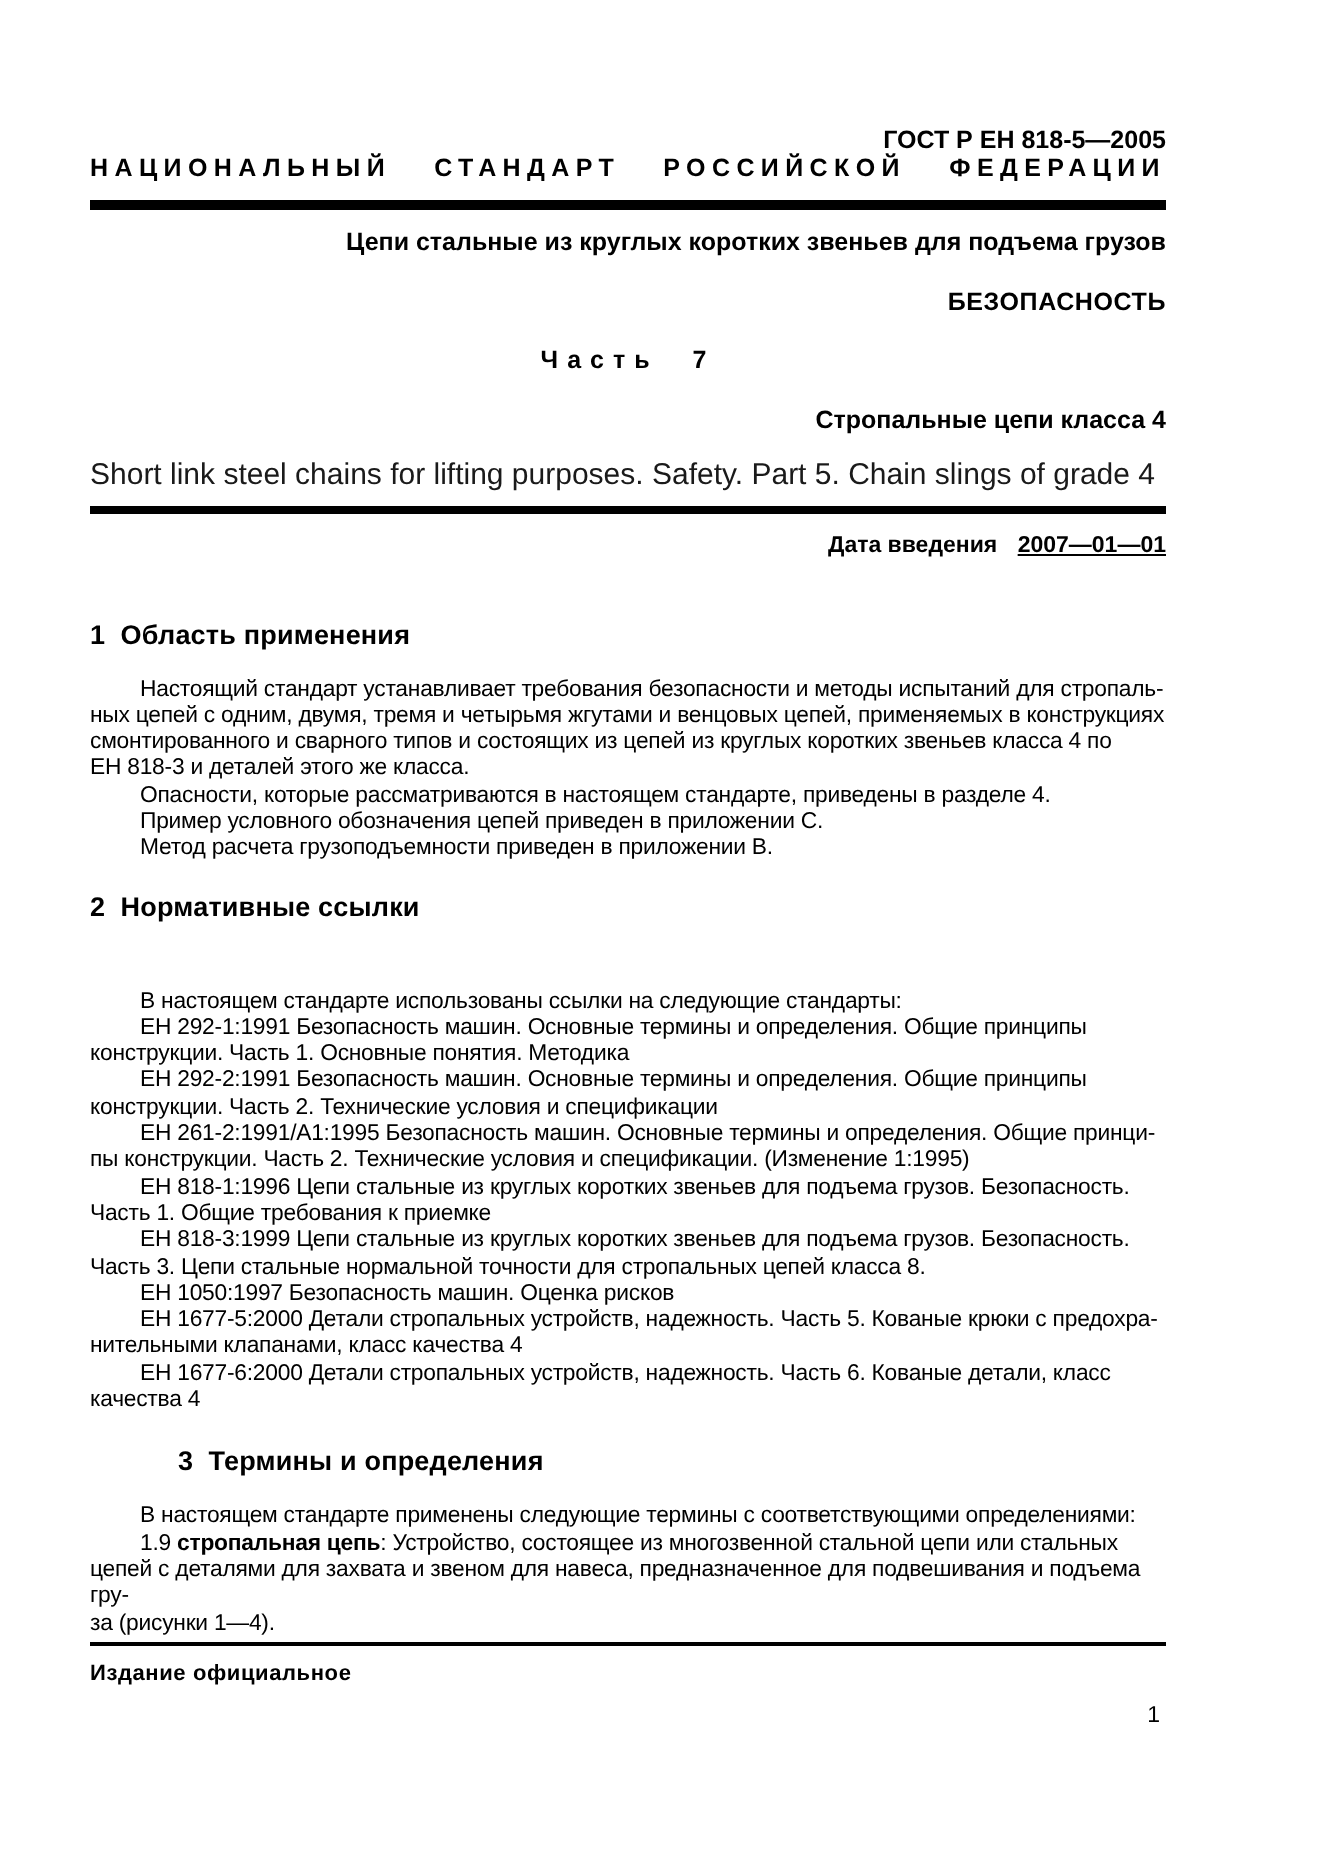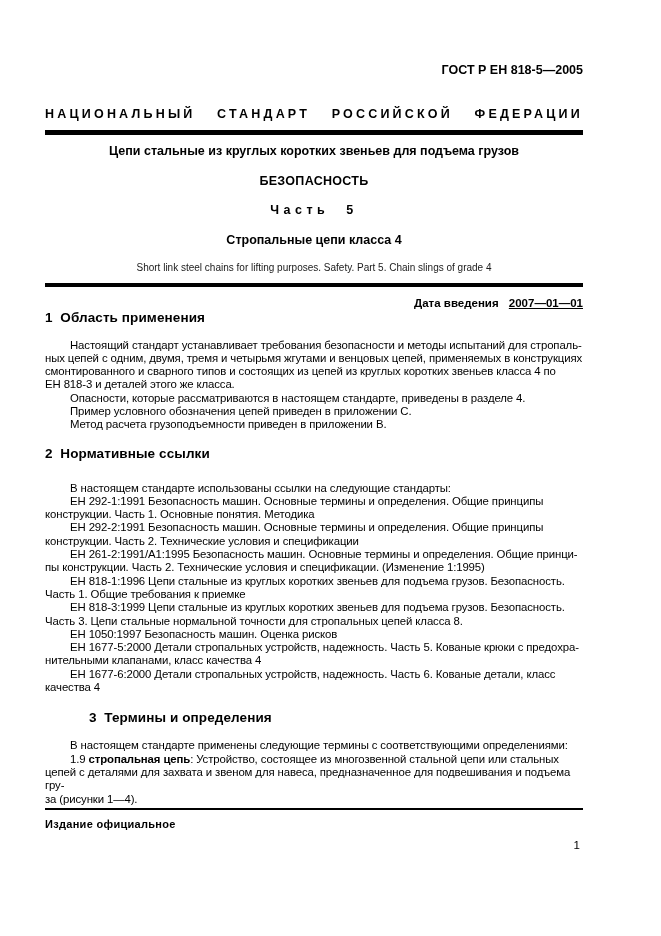"НАЦИОНАЛЬНЫЙ СТАНДАРТ РОССИЙСКОЙ" .banner { margin-top: 30px -> none }
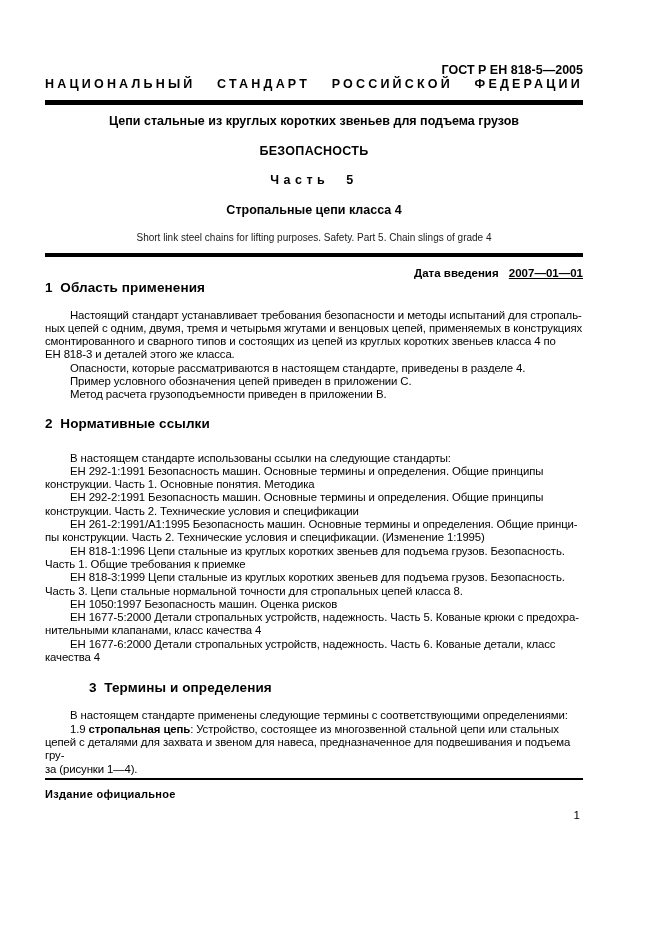"Цепи стальные из круглых коротких" .title-ru, .title-safety, .title-subject { text-align: center -> right }
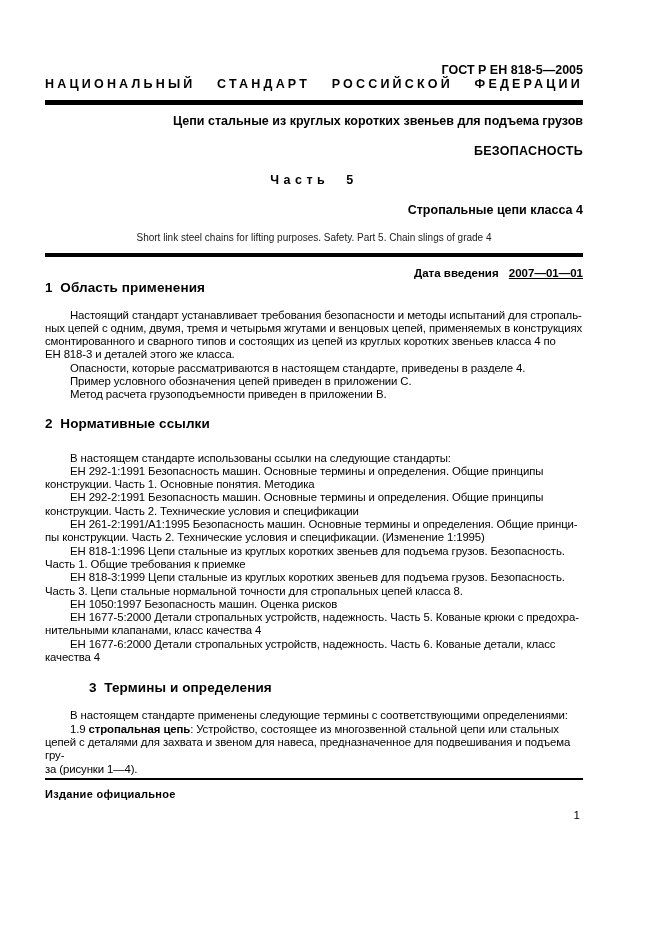"Часть 5" div.title-part { text: 5 -> 7 }
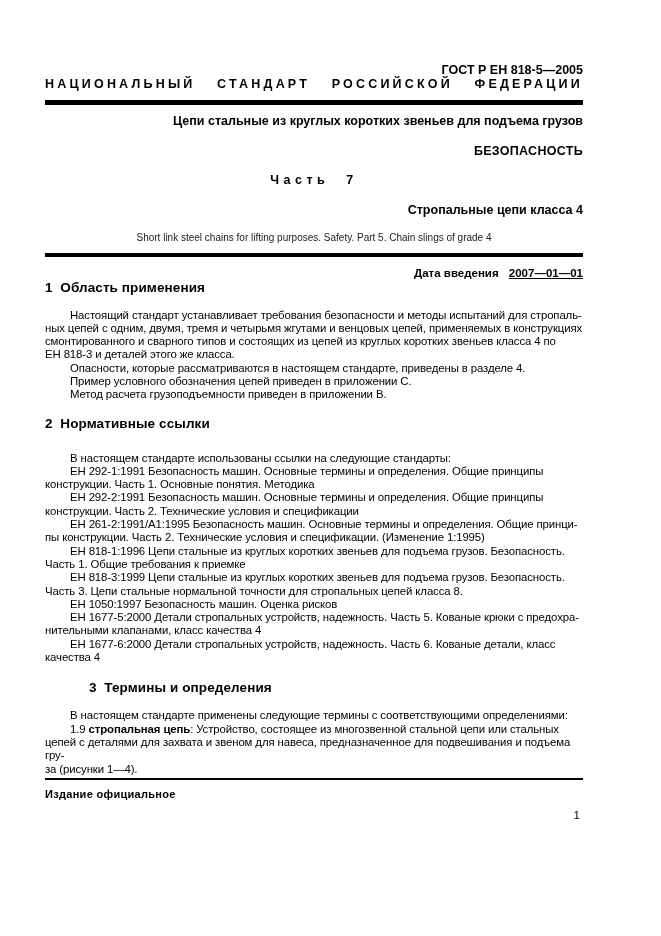"Short link steel chains for" .title-en { font-size: 10px -> 15px; text-align: center -> none }
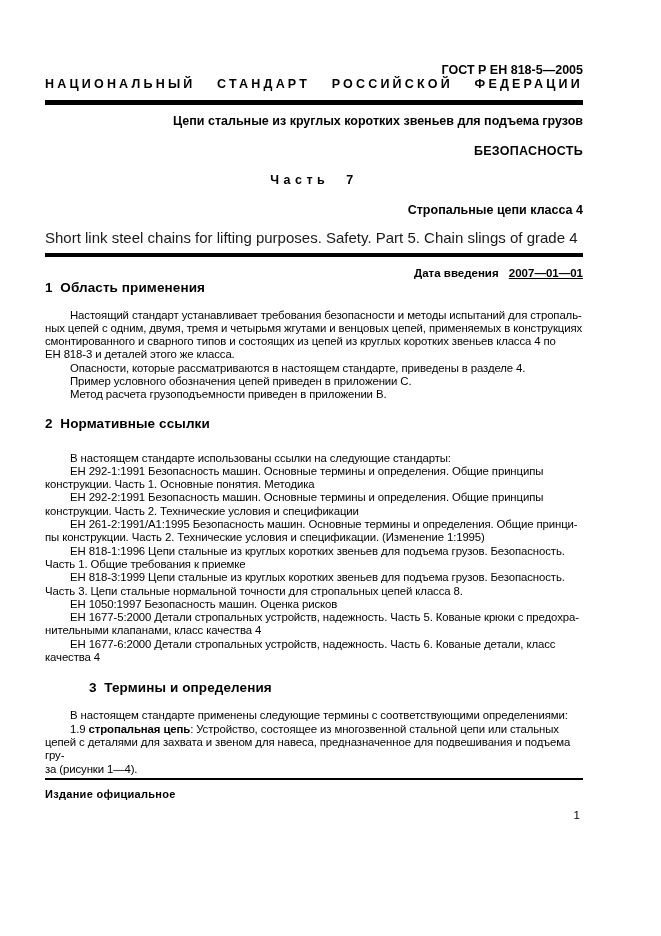"1 Область применения" .h1 { margin-top: none -> 30px }
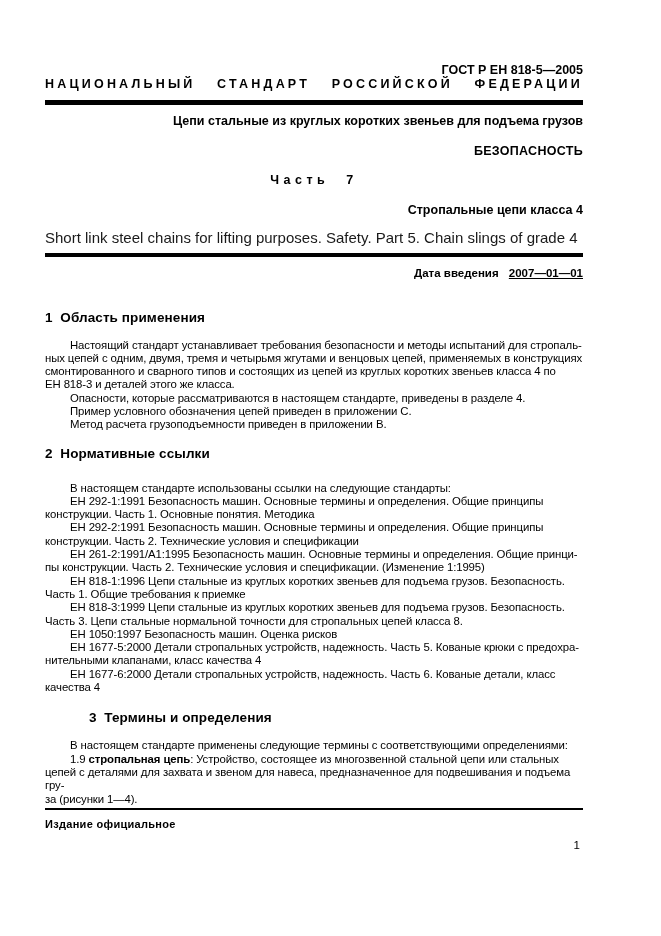"В настоящем стандарте использованы" .body-block-refs { margin-top: 20px -> 33px }
